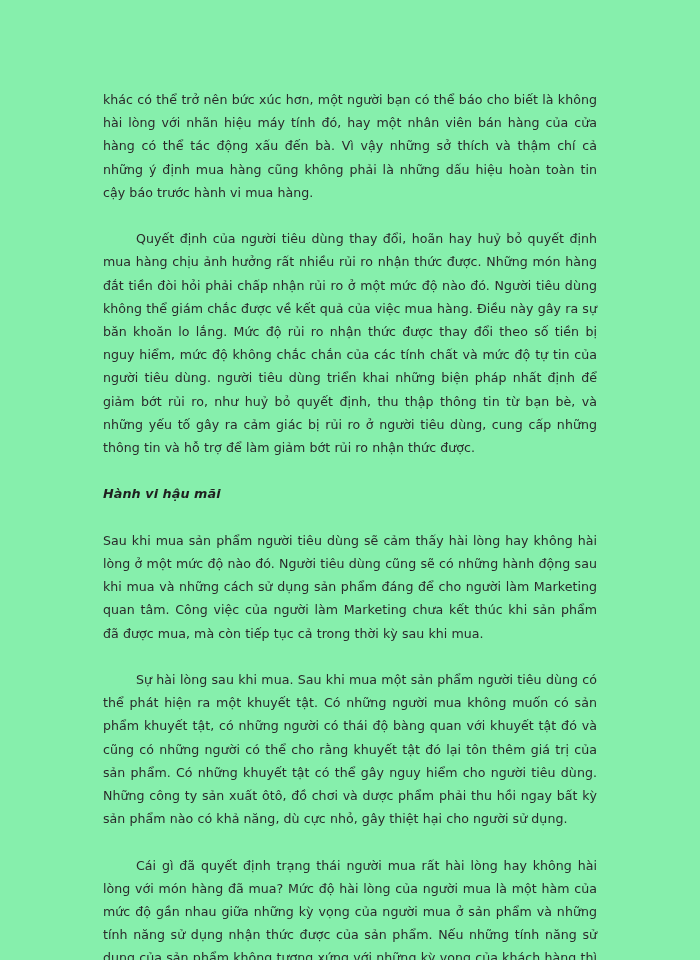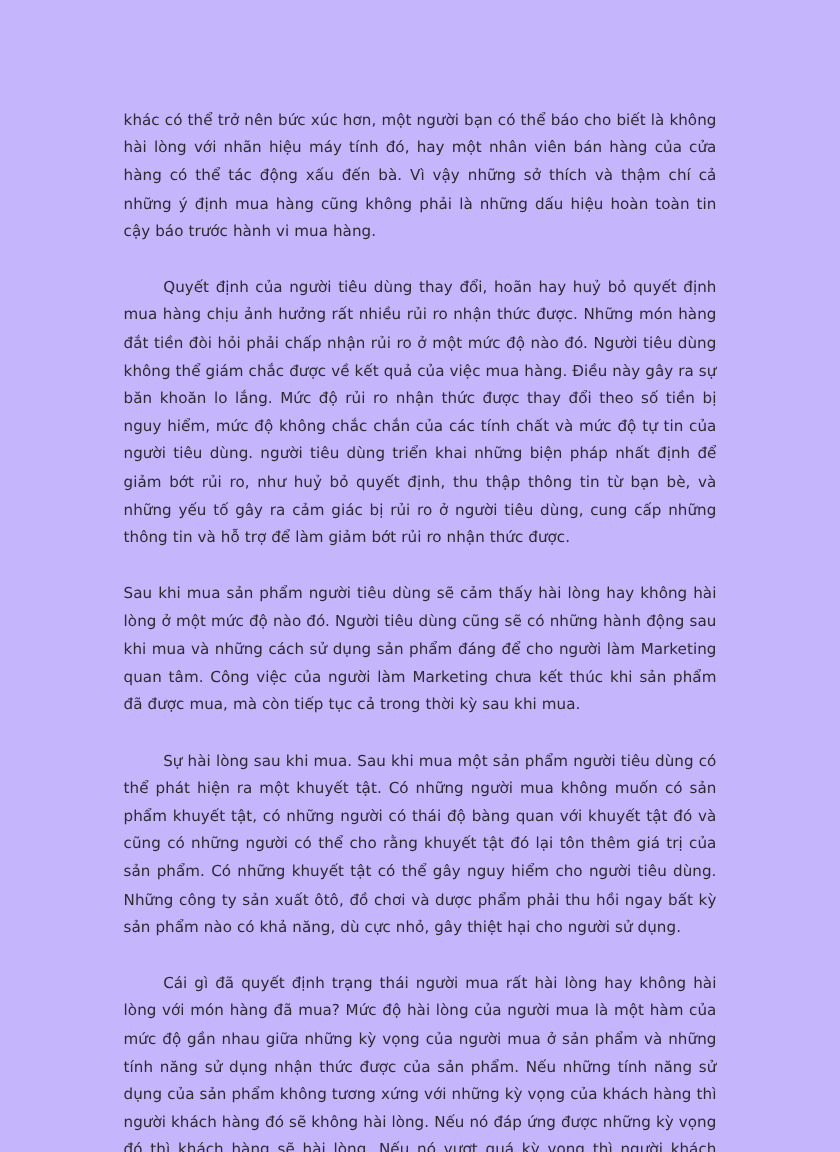"khác có thể trở nên" .page { background: #c4b5fd -> #86efac }
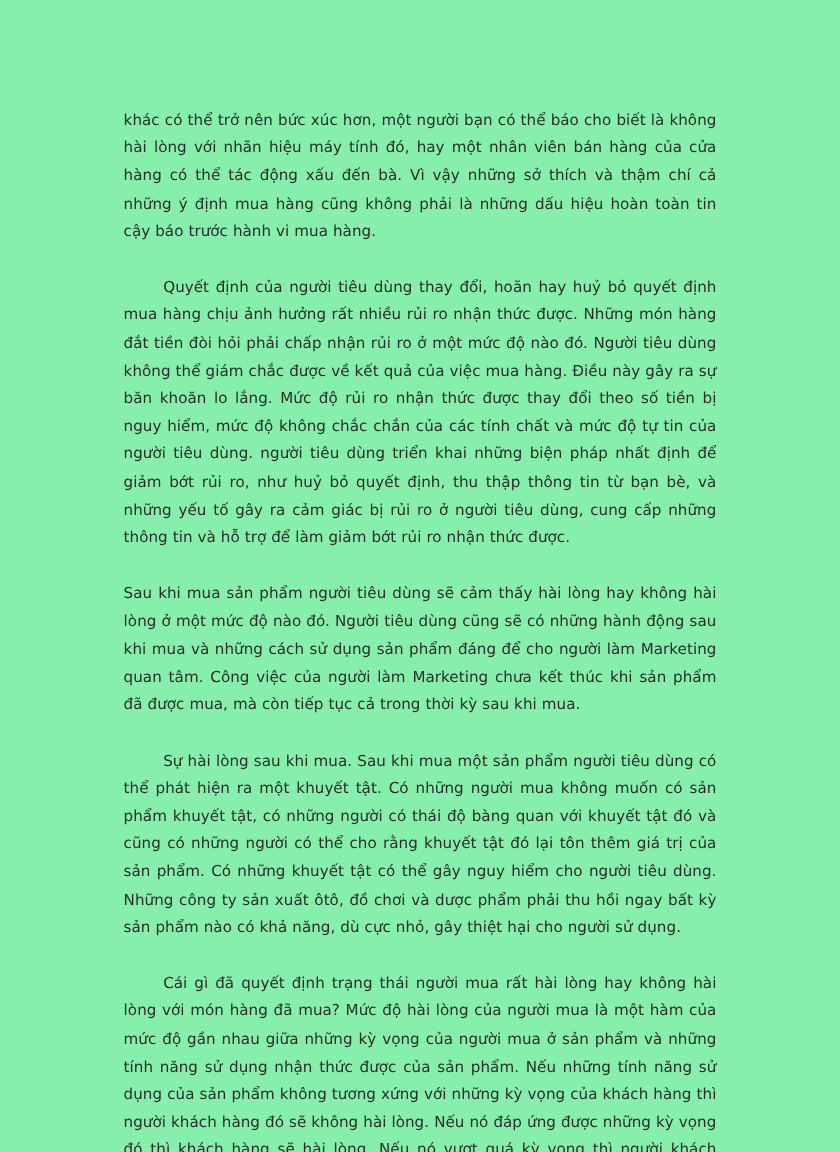"Hành vi hậu mãi" h2.heading { html: none -> <h2>Hành vi hậu mãi</h2> }
